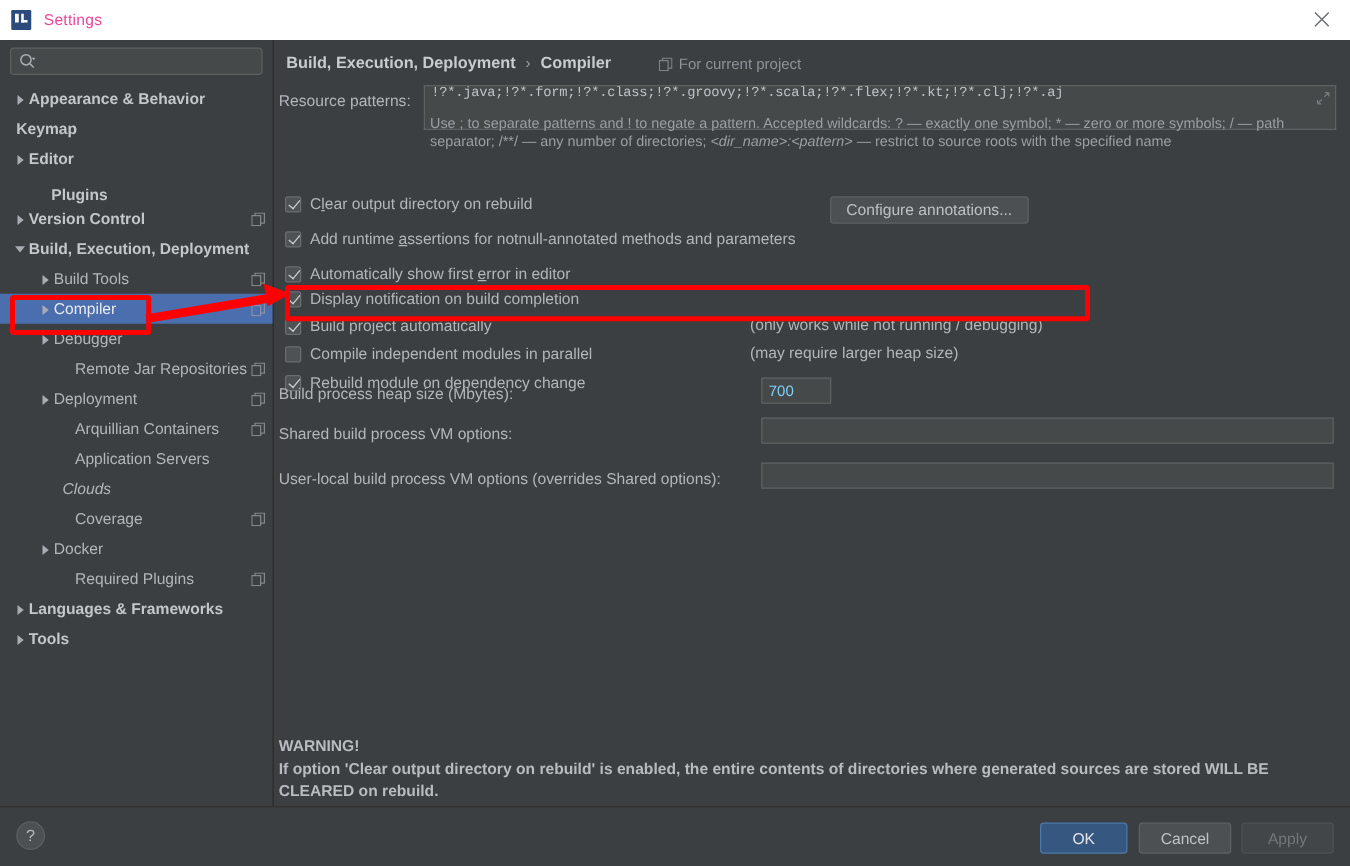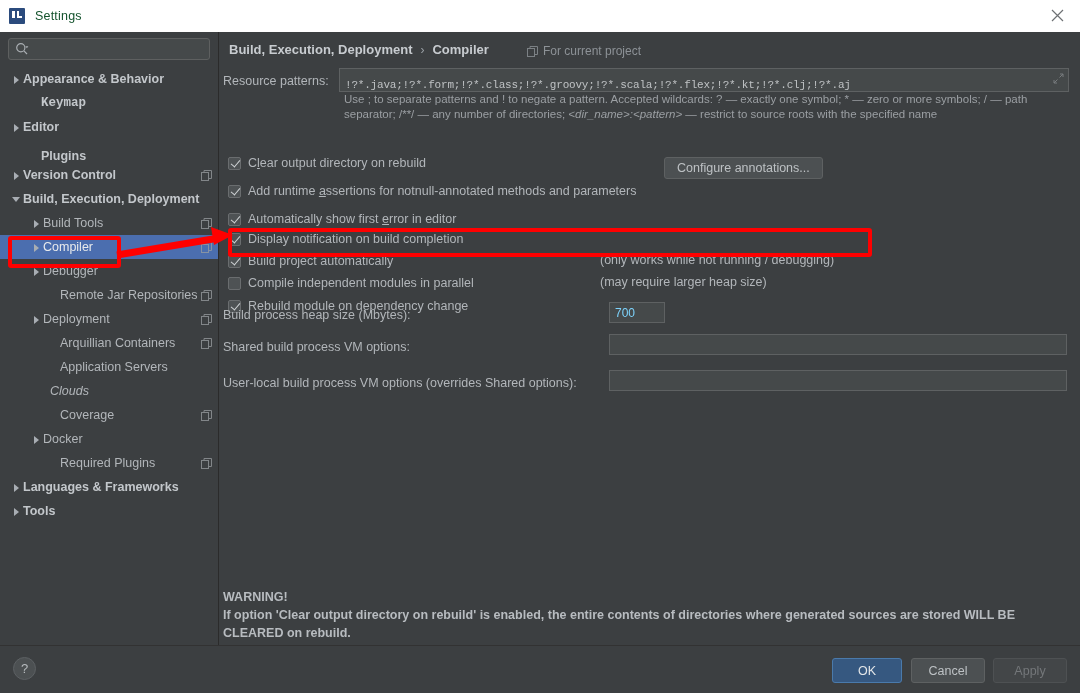"Settings" #title-text { color: #14532d -> #ec4899 }
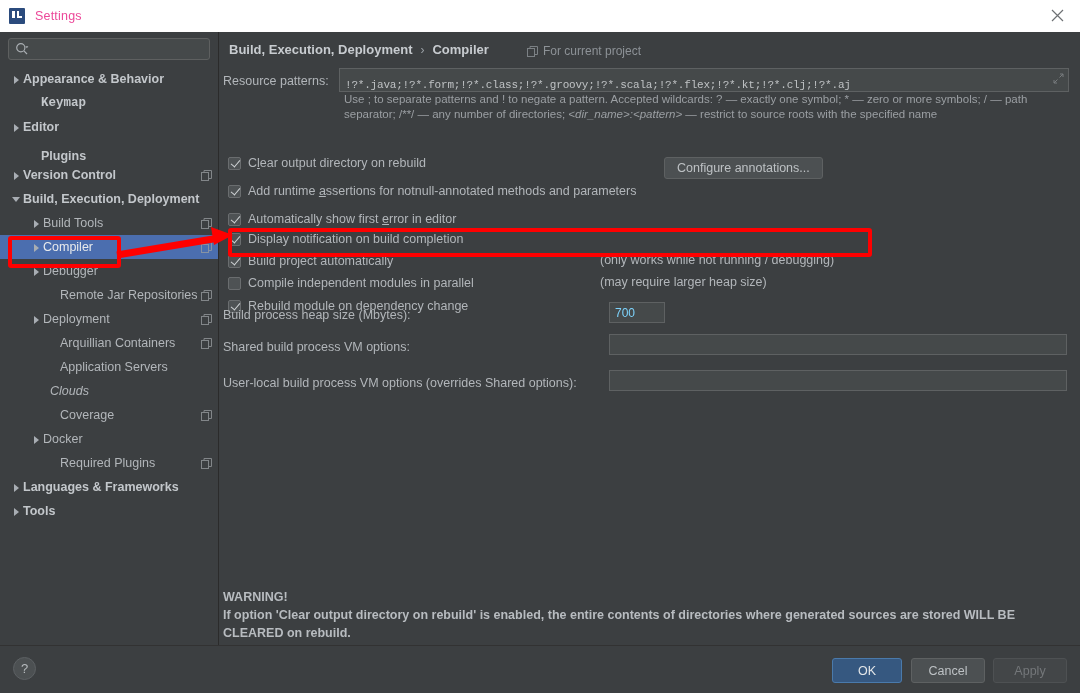"!?*.java;!?*.form;!?*.class;!?*.groovy;!" #res-field { align-items: flex-end -> flex-start; height: 24px -> 36px }
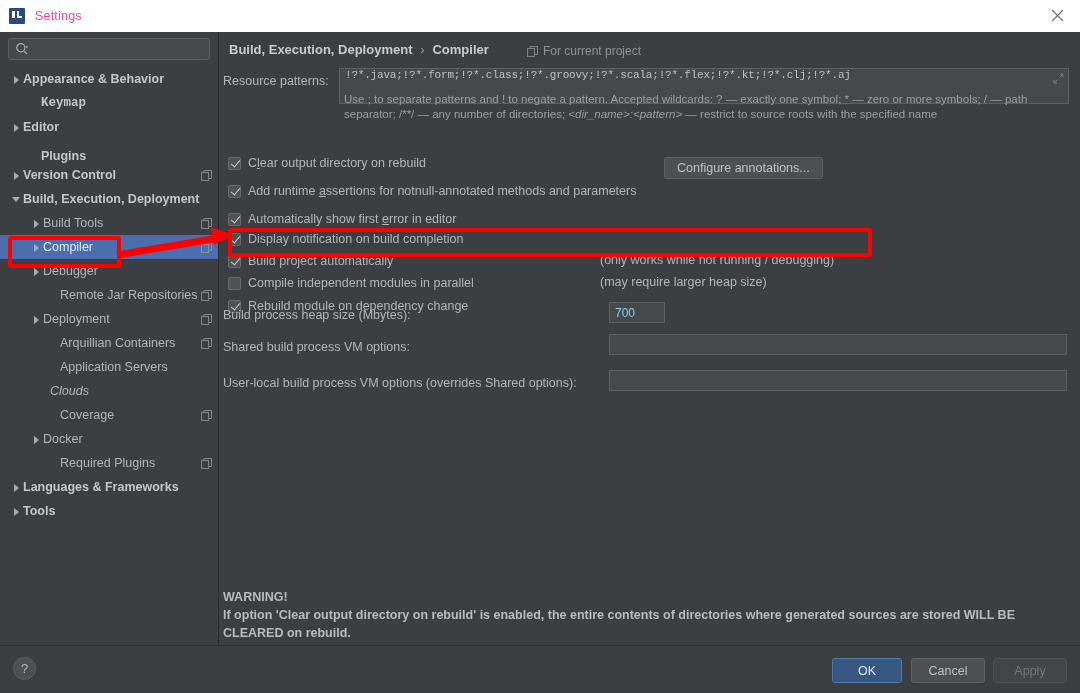"Keymap" div.tree-row { font-family: Liberation Mono, monospace -> none; padding-left: 28px -> none }
